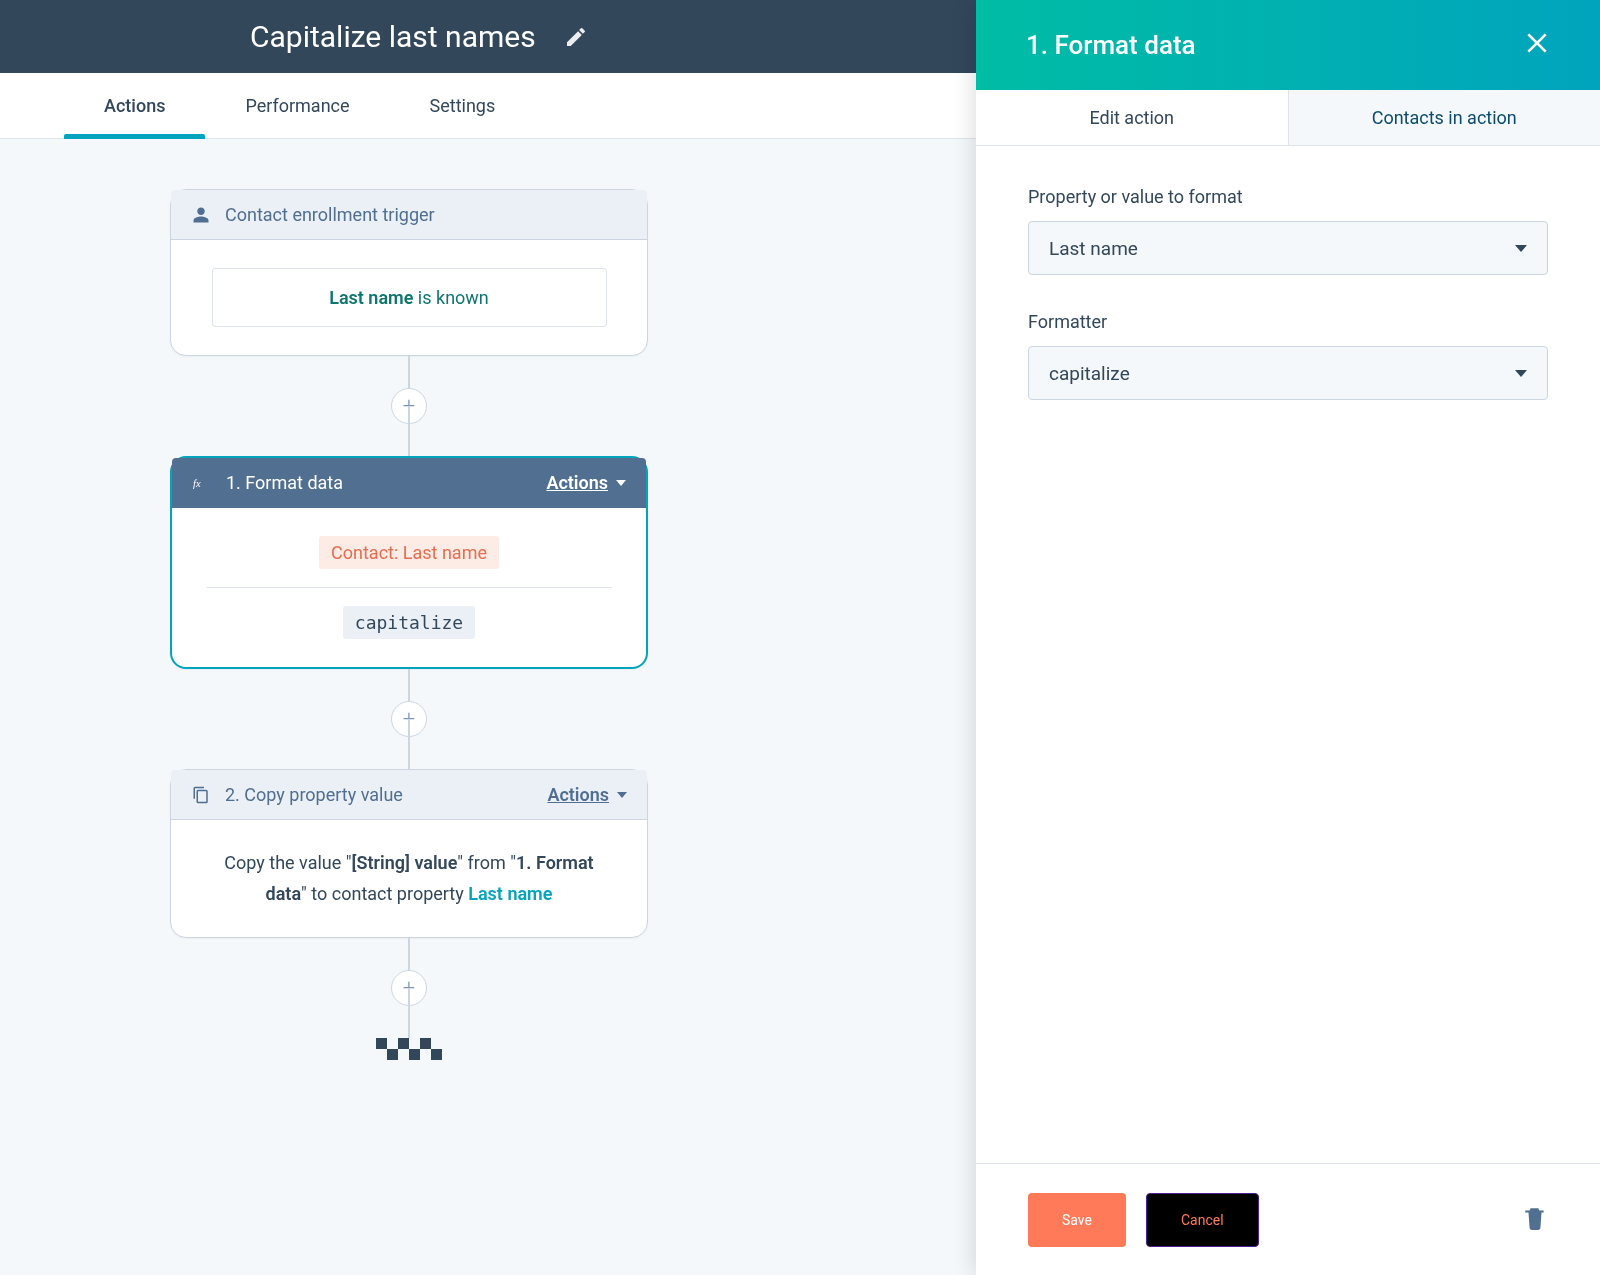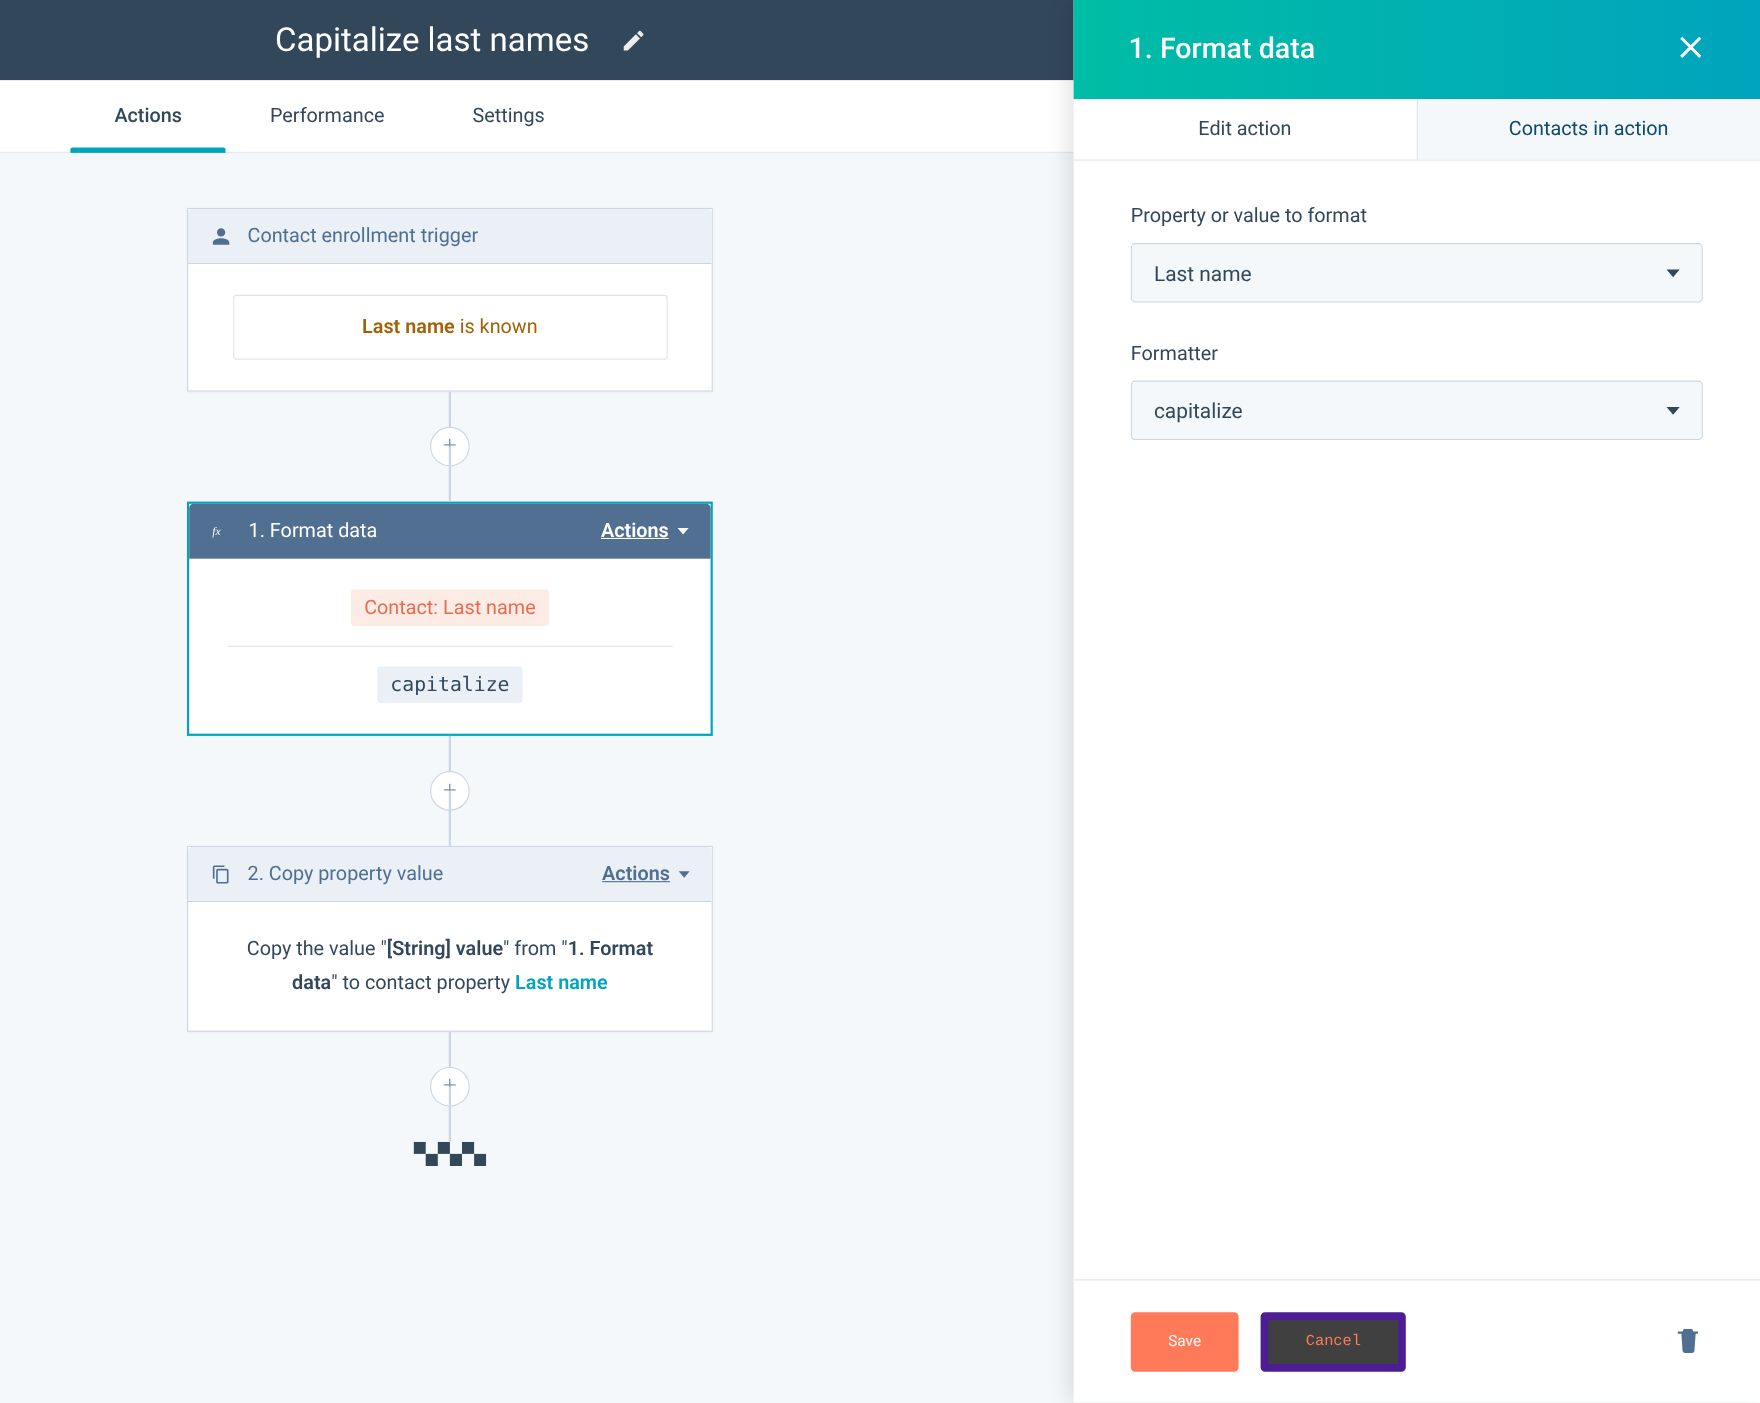"Contact enrollment trigger" .card { border-radius: 0 -> 16px }
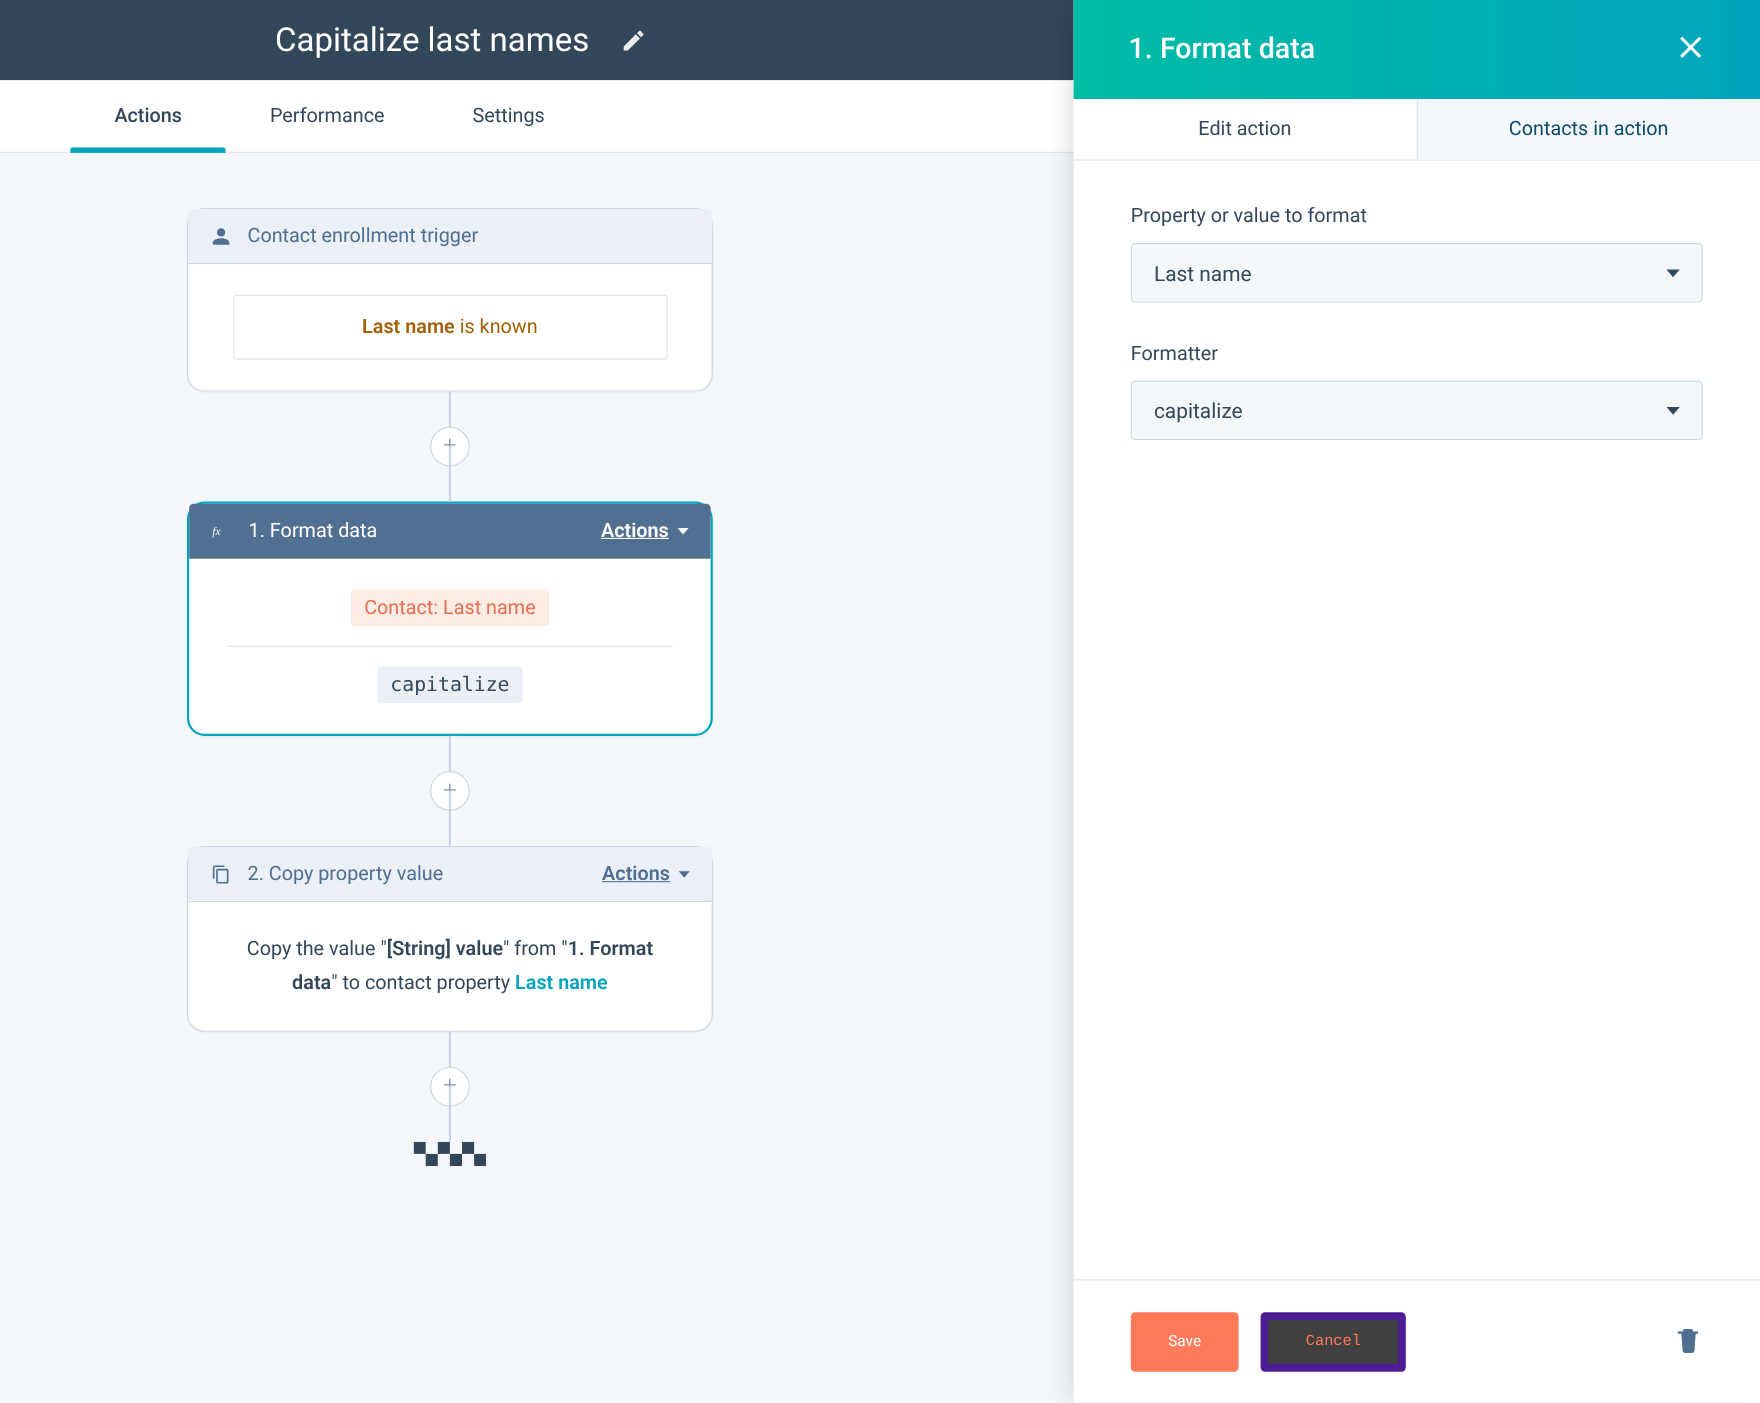"Last name is known" .innerbox { color: #a16207 -> #0f766e }
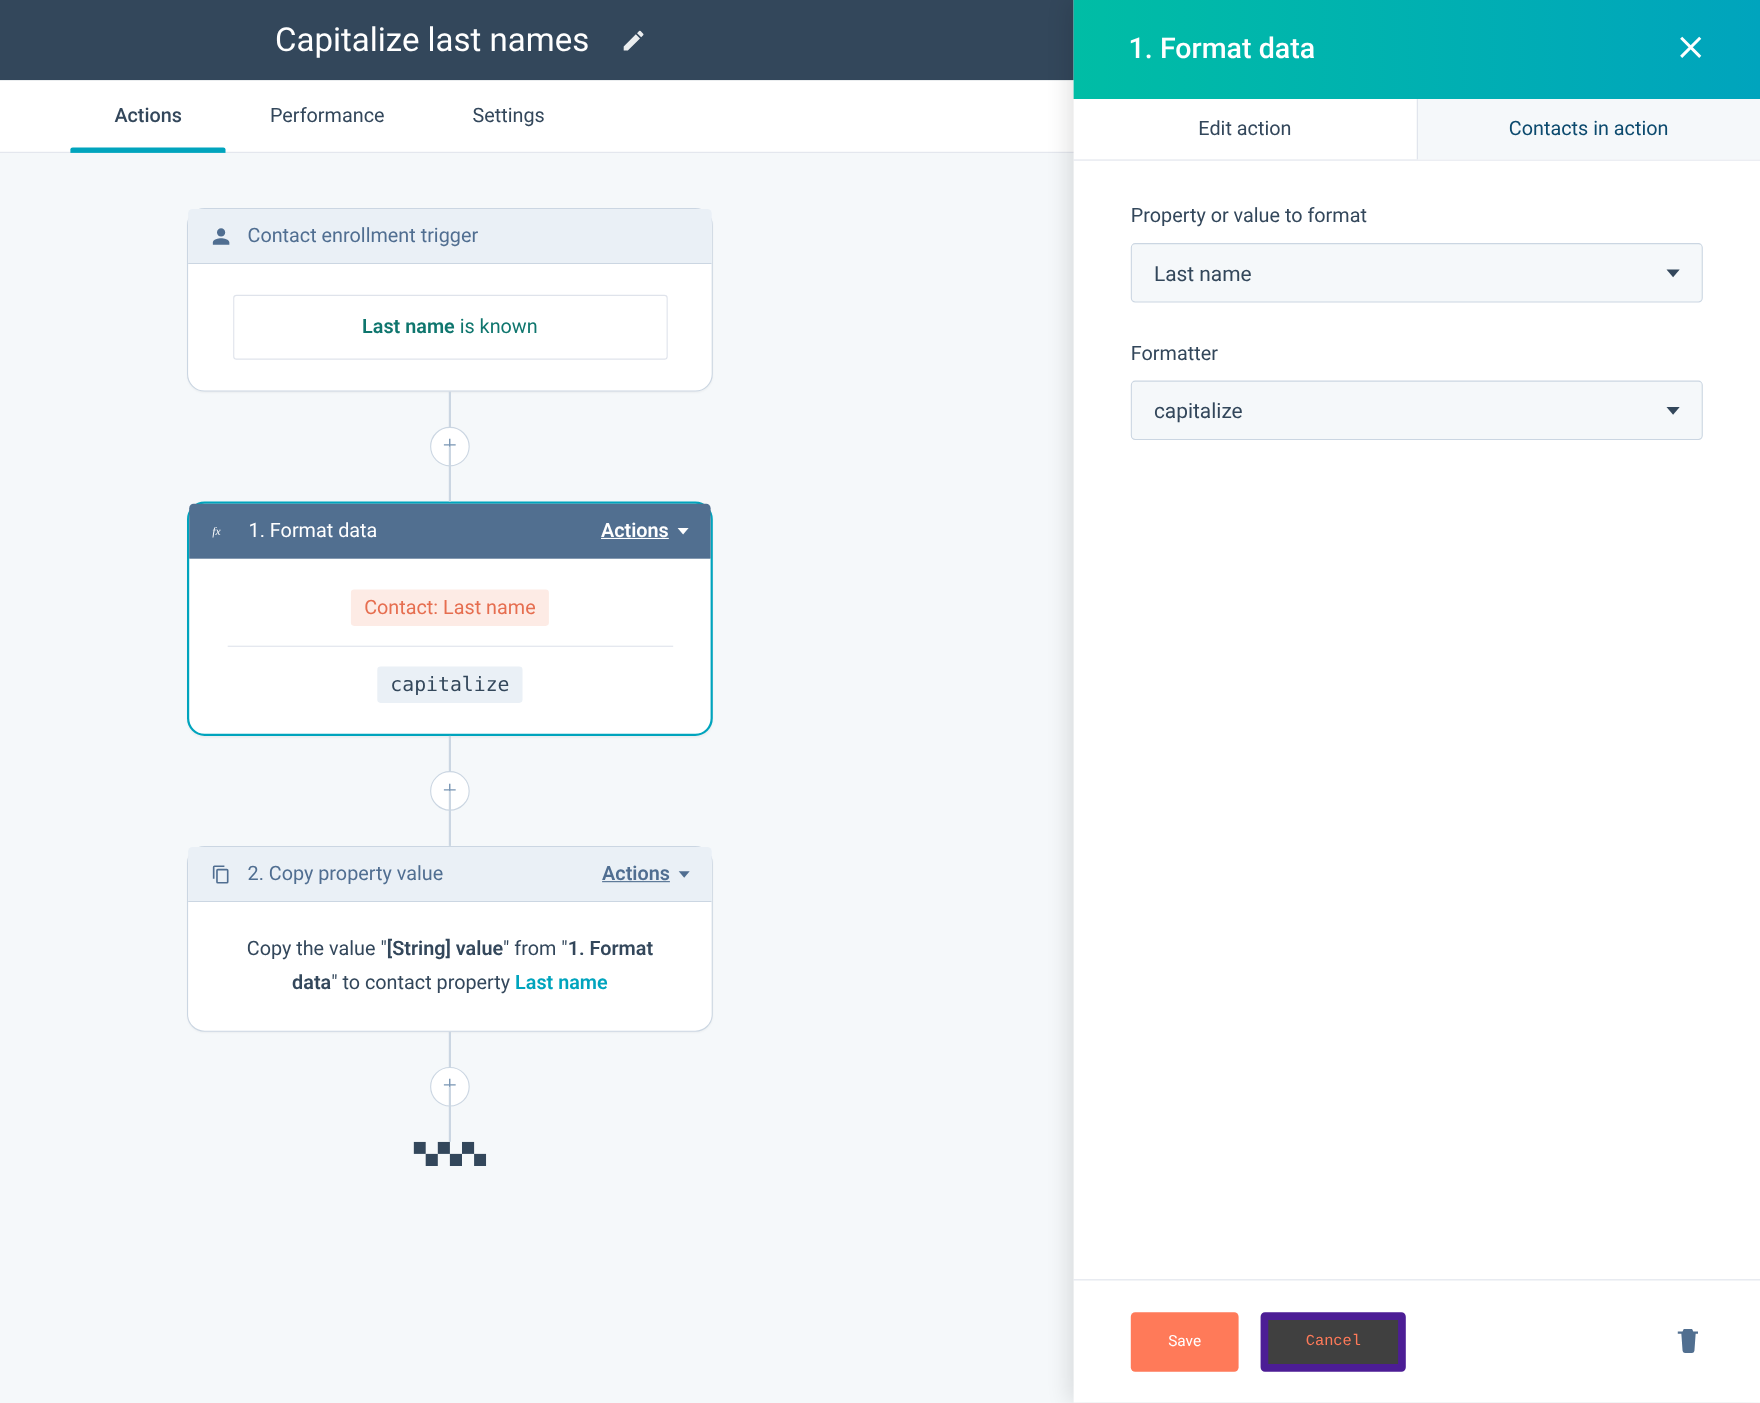"Cancel" .btn.cancel { background: #404040 -> #000000; border: 7px solid #4c1d95 -> 1px solid #4c1d95; font-family: Liberation Mono, monospace -> none }
